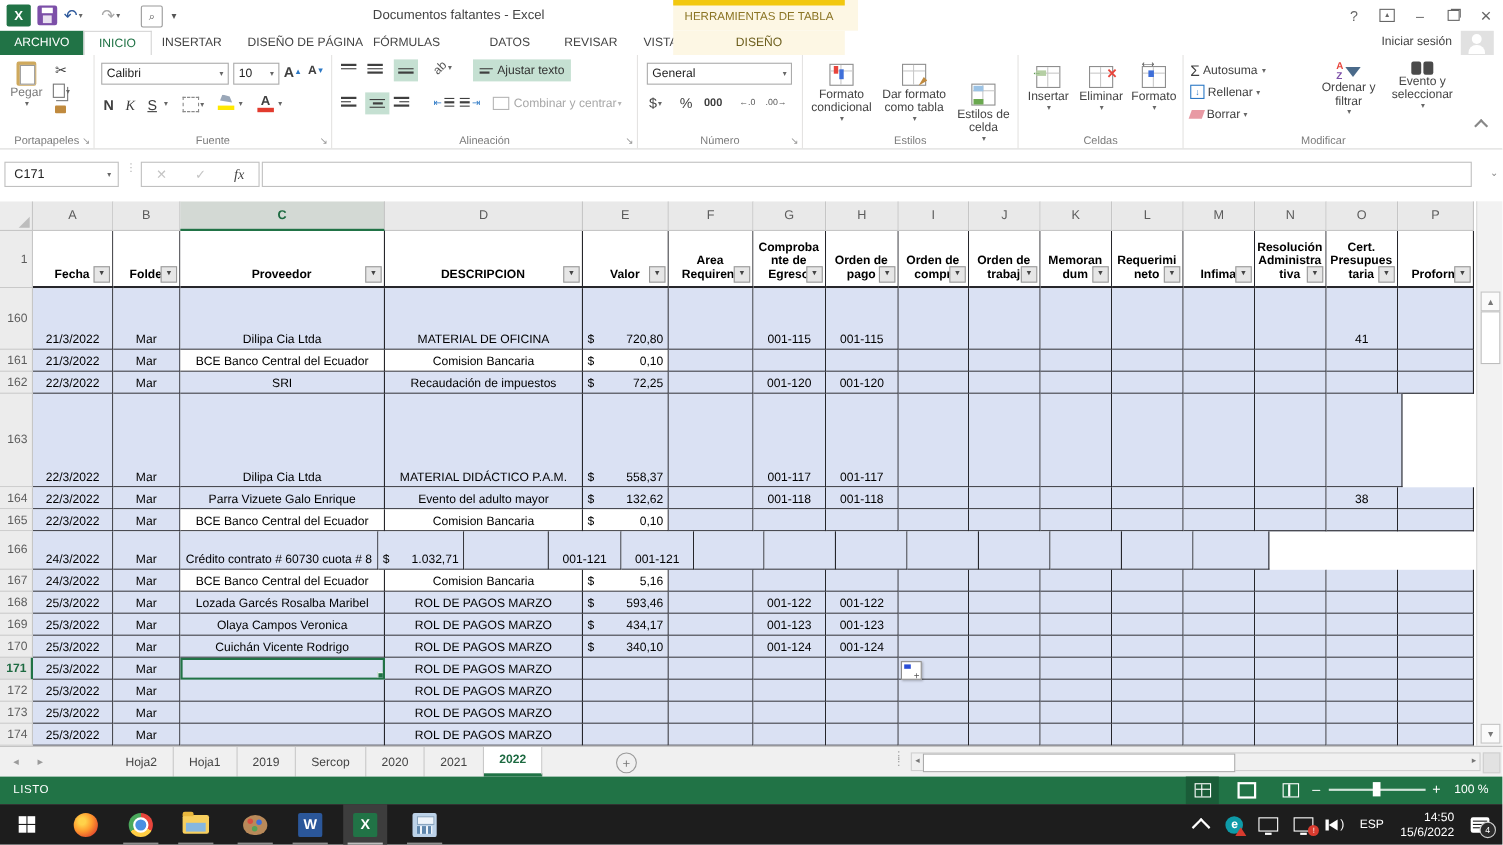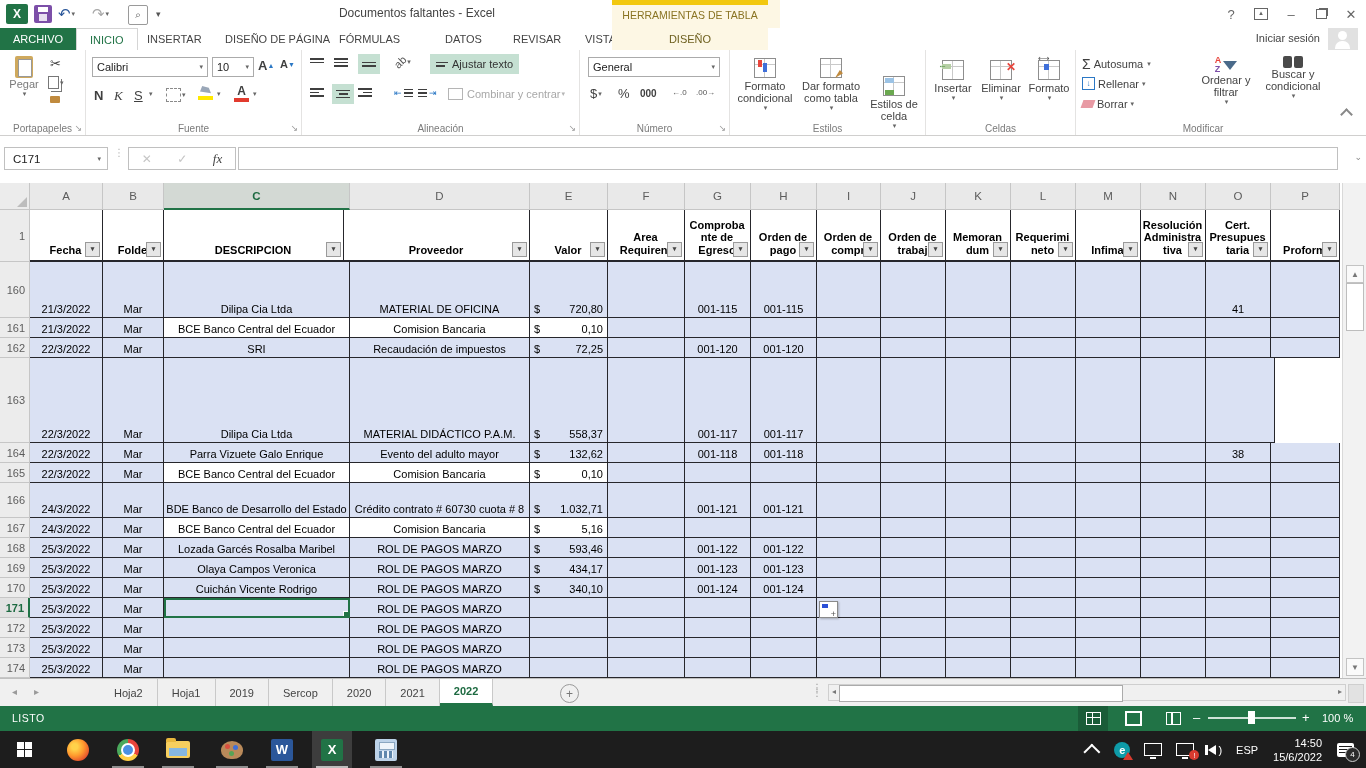"Buscar y condicional" span.two-line { text: Buscar y condicional -> Evento y seleccionar }
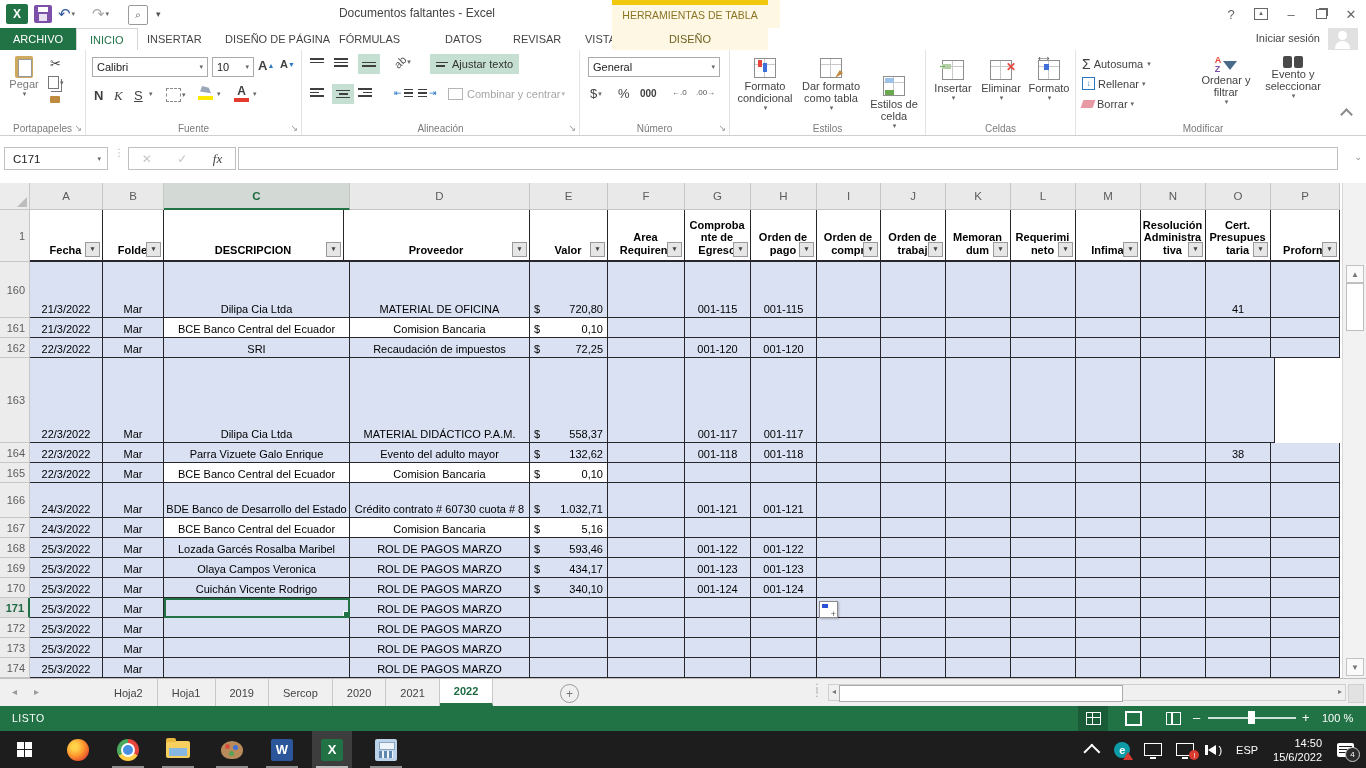"DESCRIPCION" div.cell { order: before "Proveedor" -> after "Proveedor" }
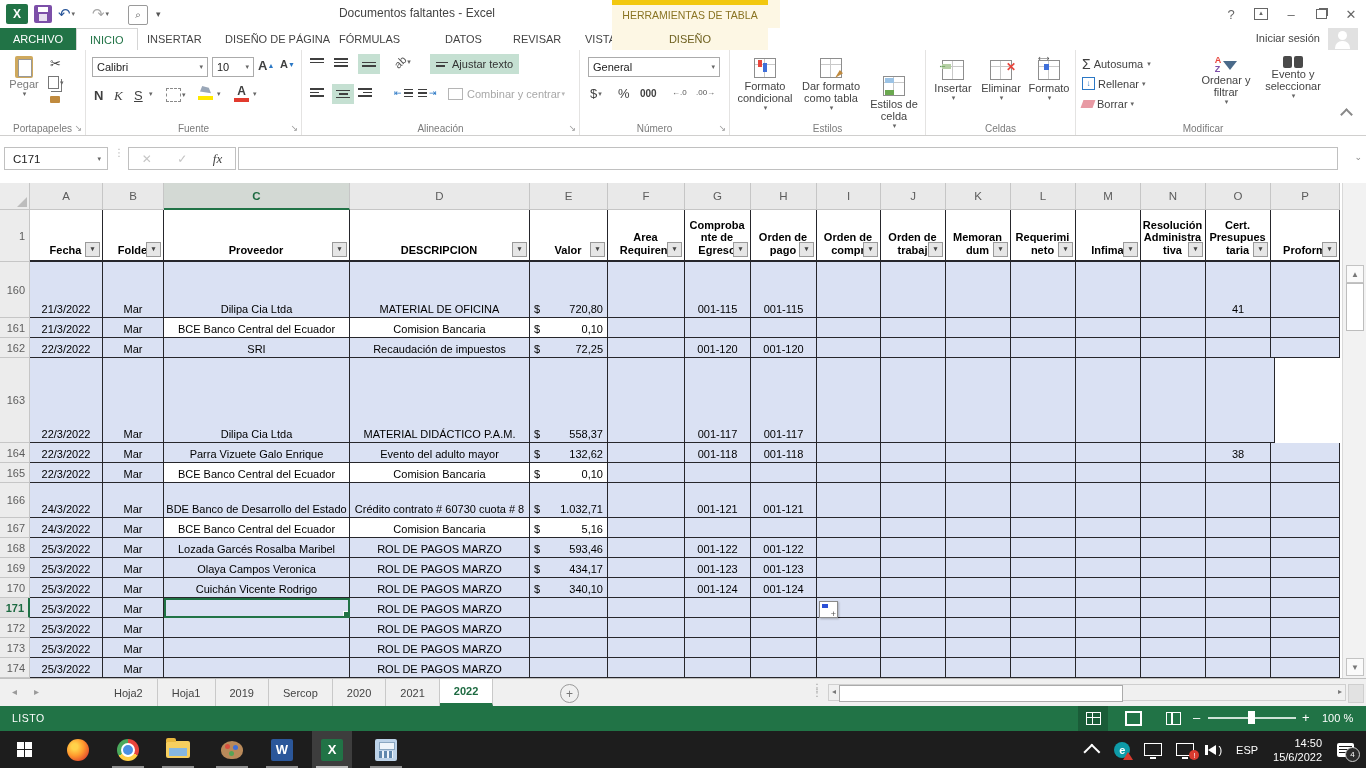"BDE Banco de Desarrollo del" div.cell { html: <div> <span>BDE Banco de Desarrollo del Estado</span> </div> -> none }
